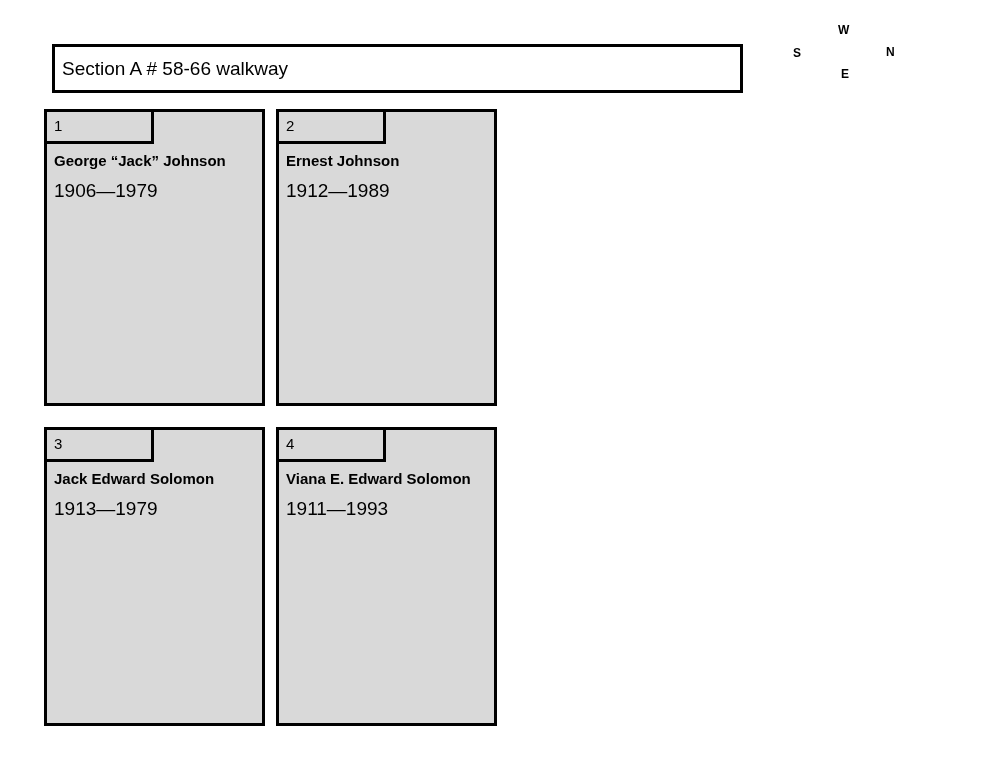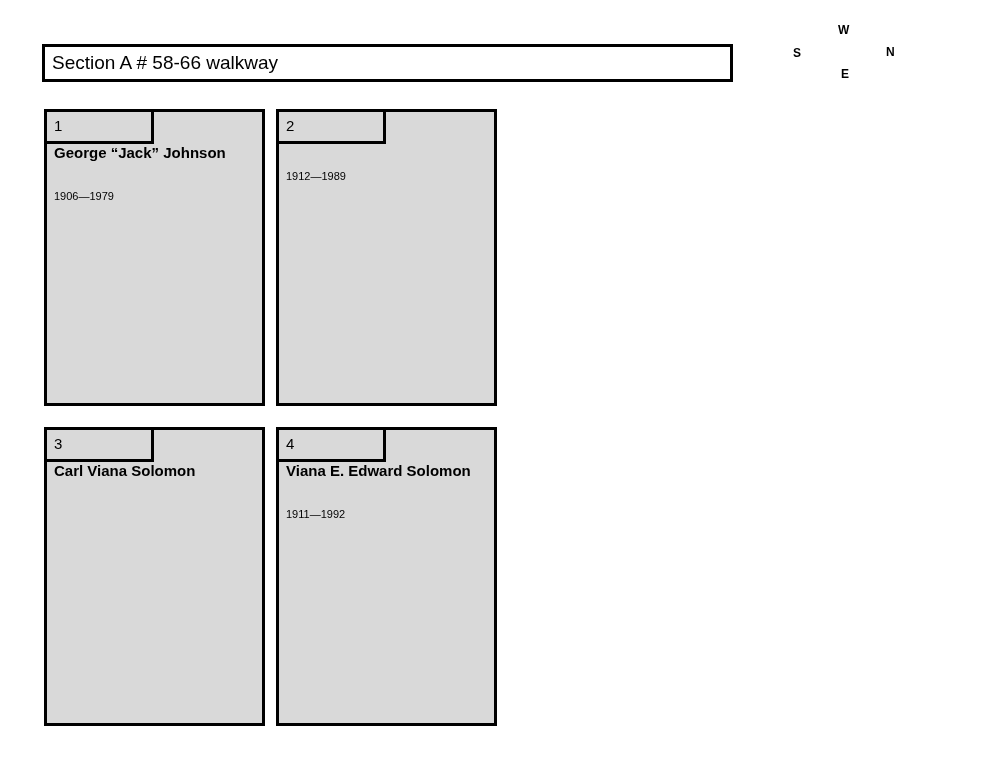"Section A # 58-66 walkway" .header-box { height: 38px -> 49px; left: 42px -> 52px }
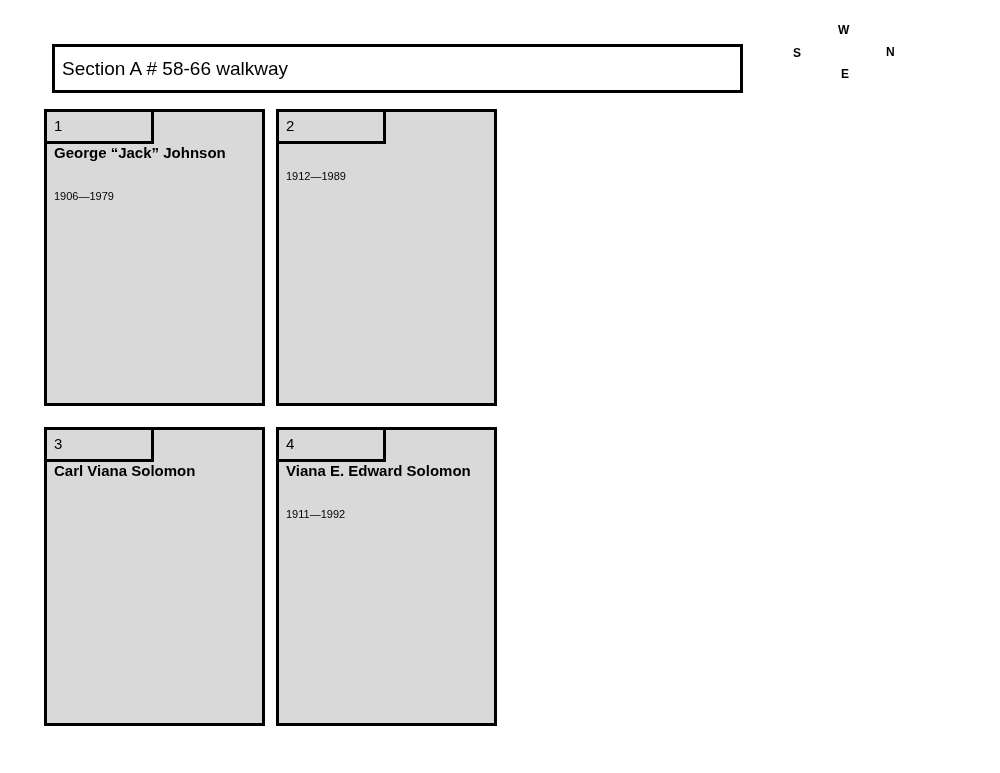"George “Jack” Johnson" .plot-body { padding: 31px 7px 0 7px -> 39px 7px 0 7px }
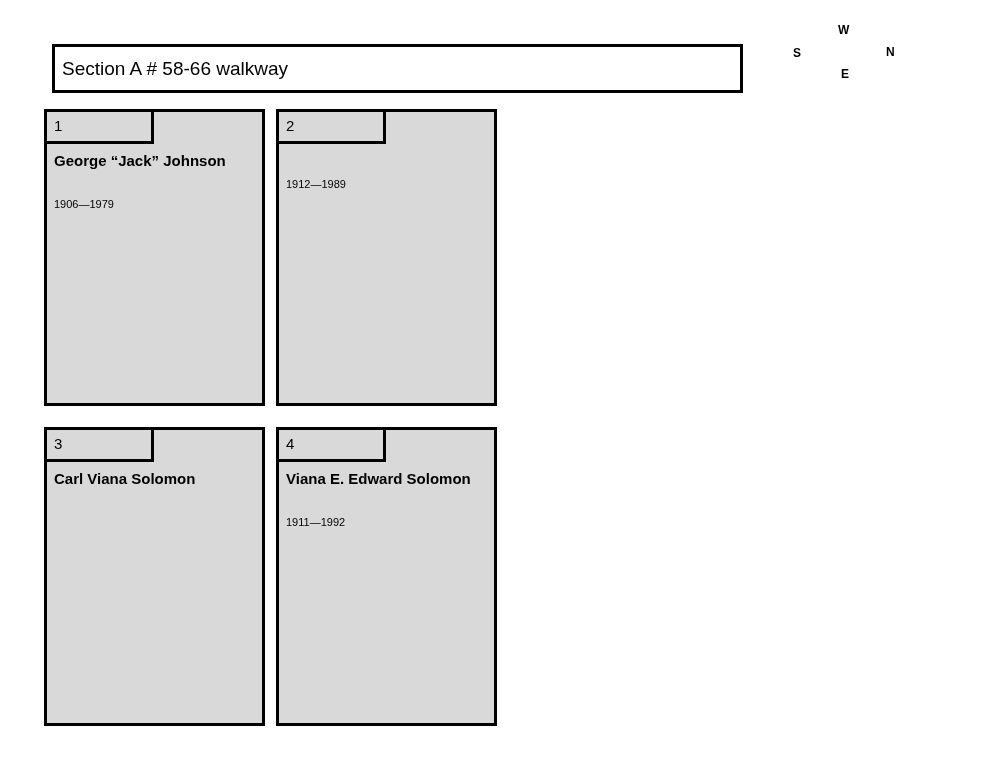"Ernest Johnson" div.plot-name { html: none -> <div>Ernest Johnson</div> }
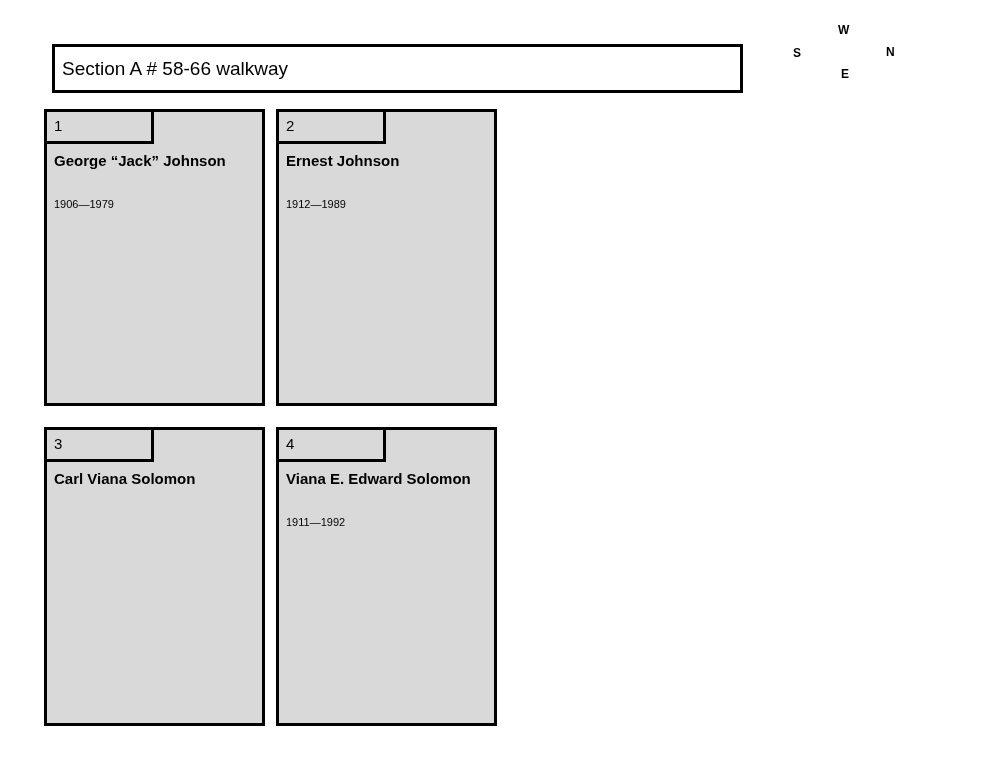"1906—1979" .plot-dates { font-size: 11px -> 19px; margin-top: 23px -> 10px }
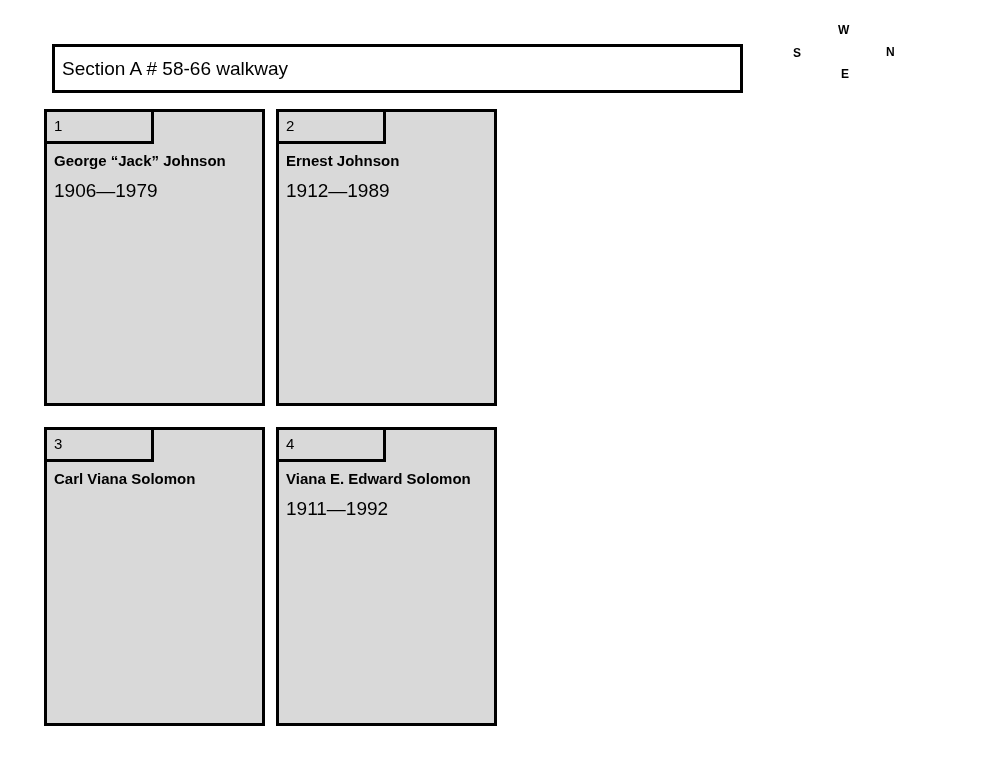"Carl Viana Solomon" div.plot-name { text: Carl Viana -> Jack Edward }
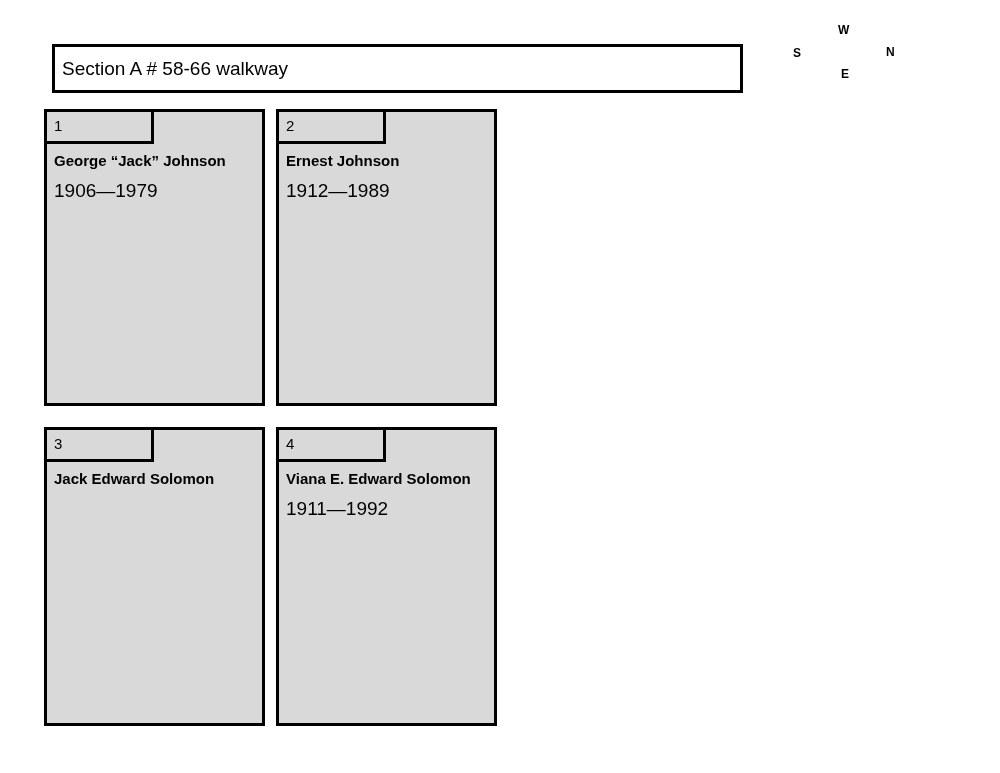"1913—1979" div.plot-dates { html: none -> <div>1913—1979</div> }
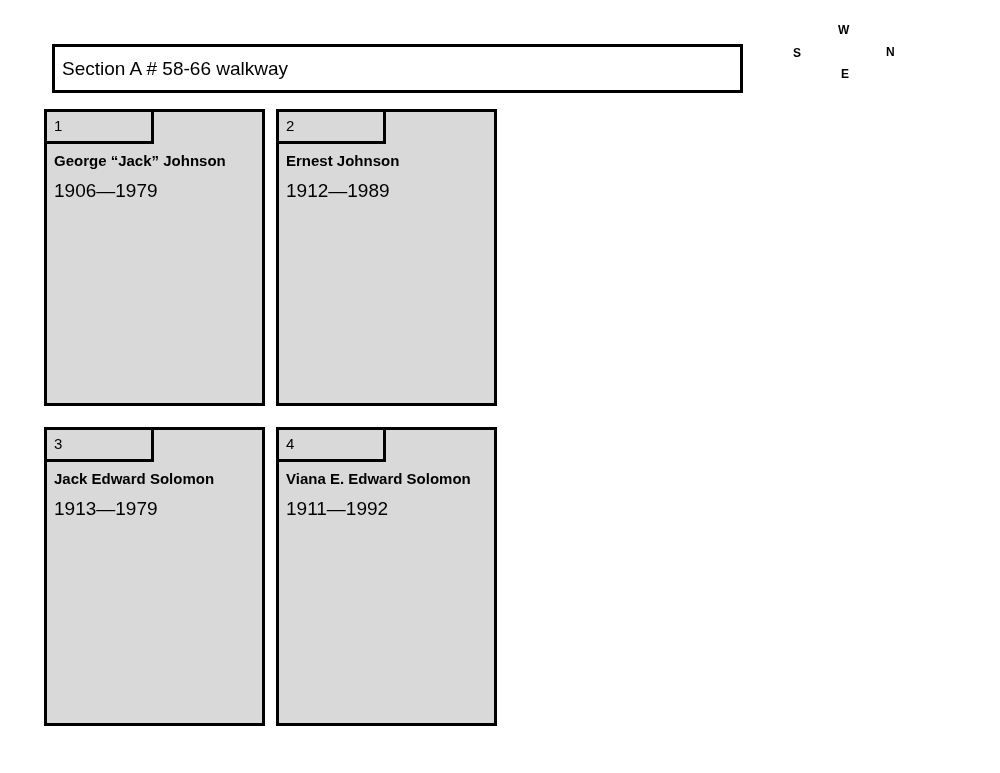"1911—1992" div.plot-dates { text: 1992 -> 1993 }
